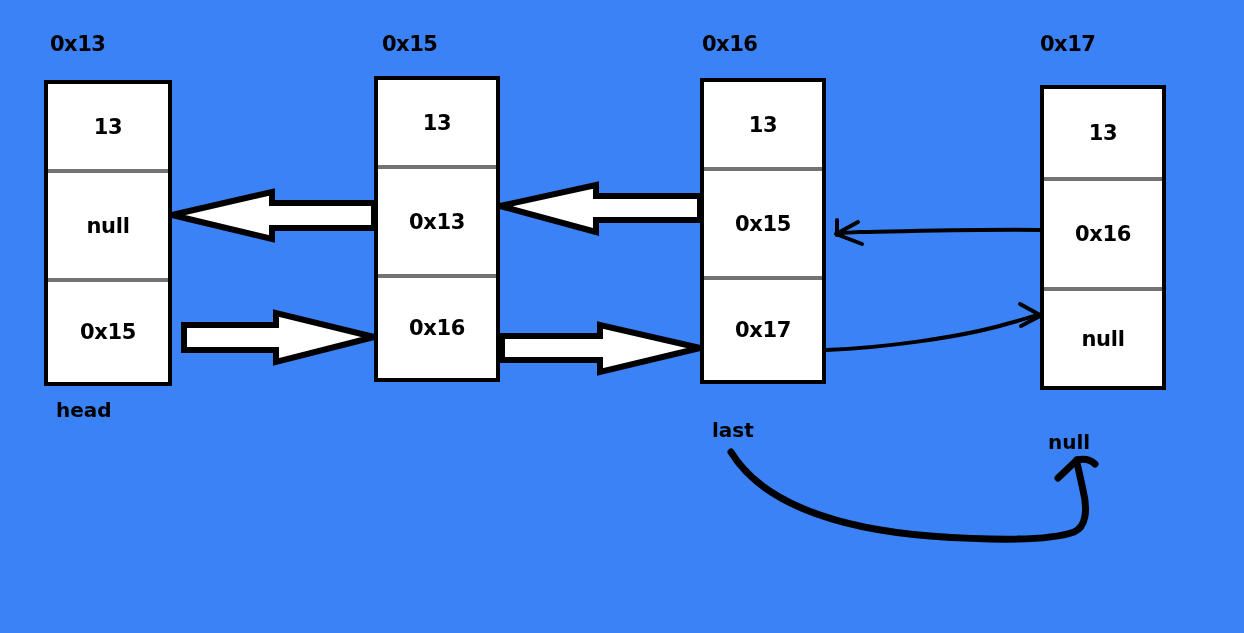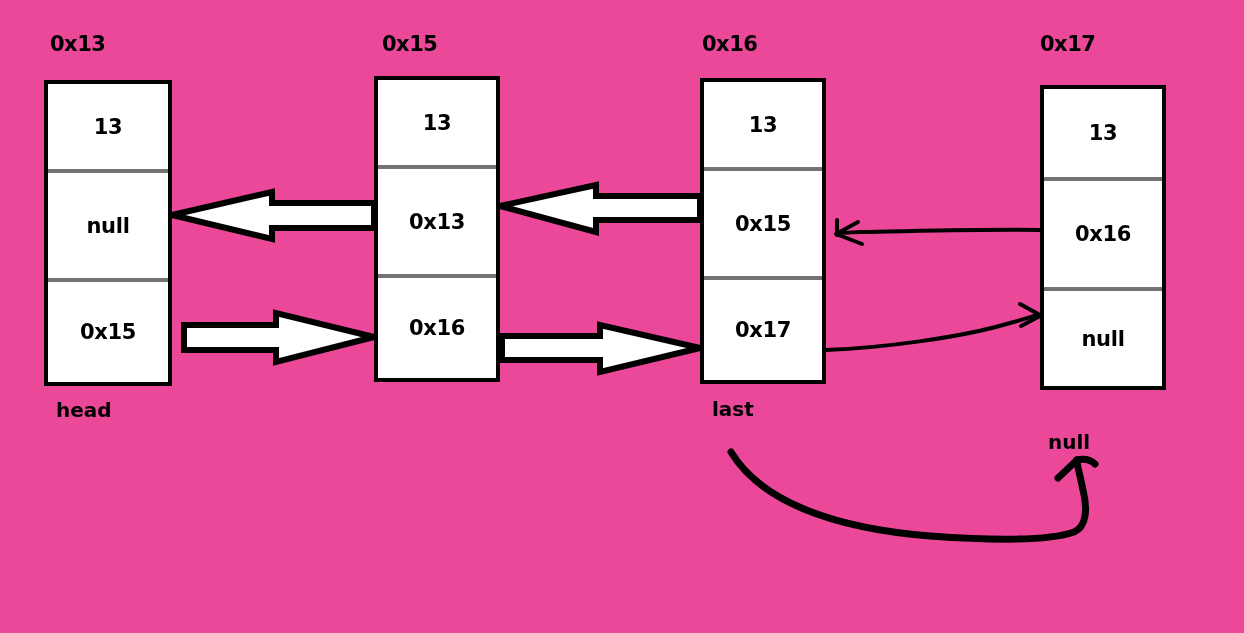"0x13" #canvas { background: #ec4899 -> #3b82f6 }
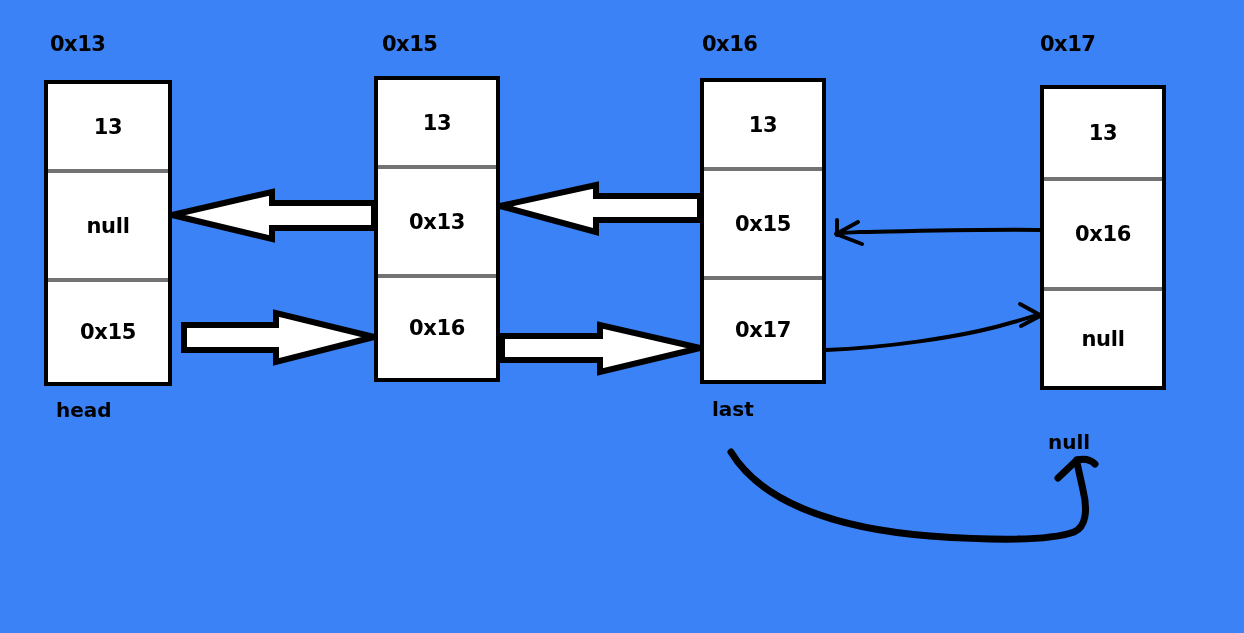"last" div.var-label { top: 397px -> 418px }
